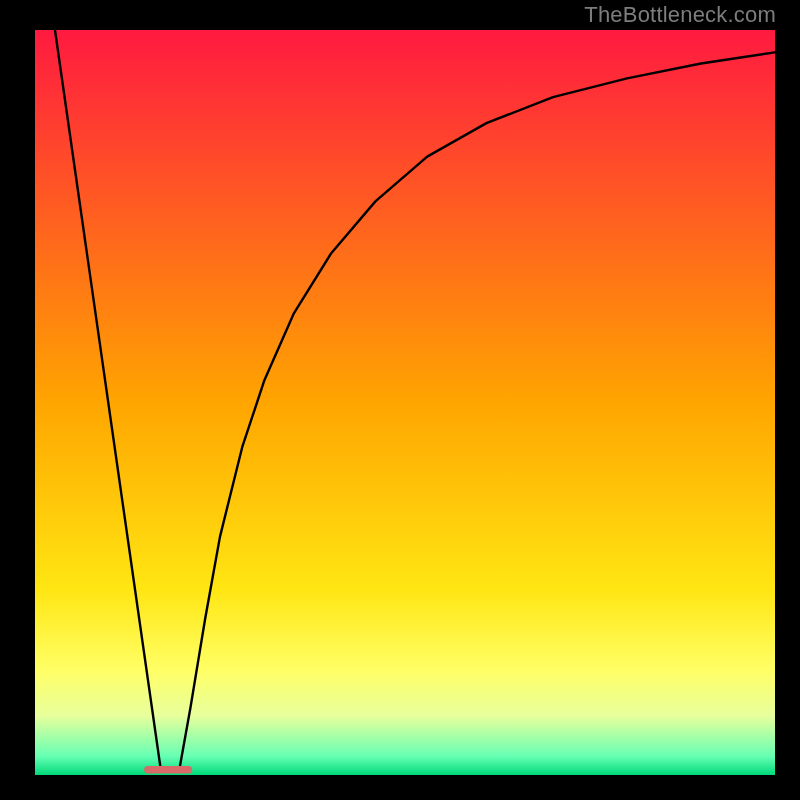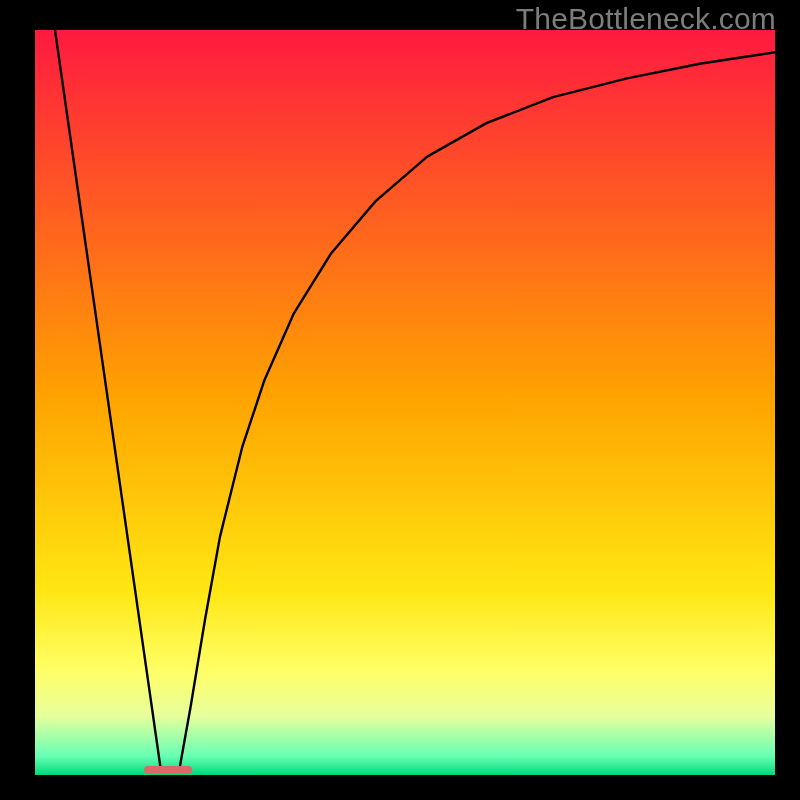"TheBottleneck.com" .watermark { font-size: 30px -> 22px }
